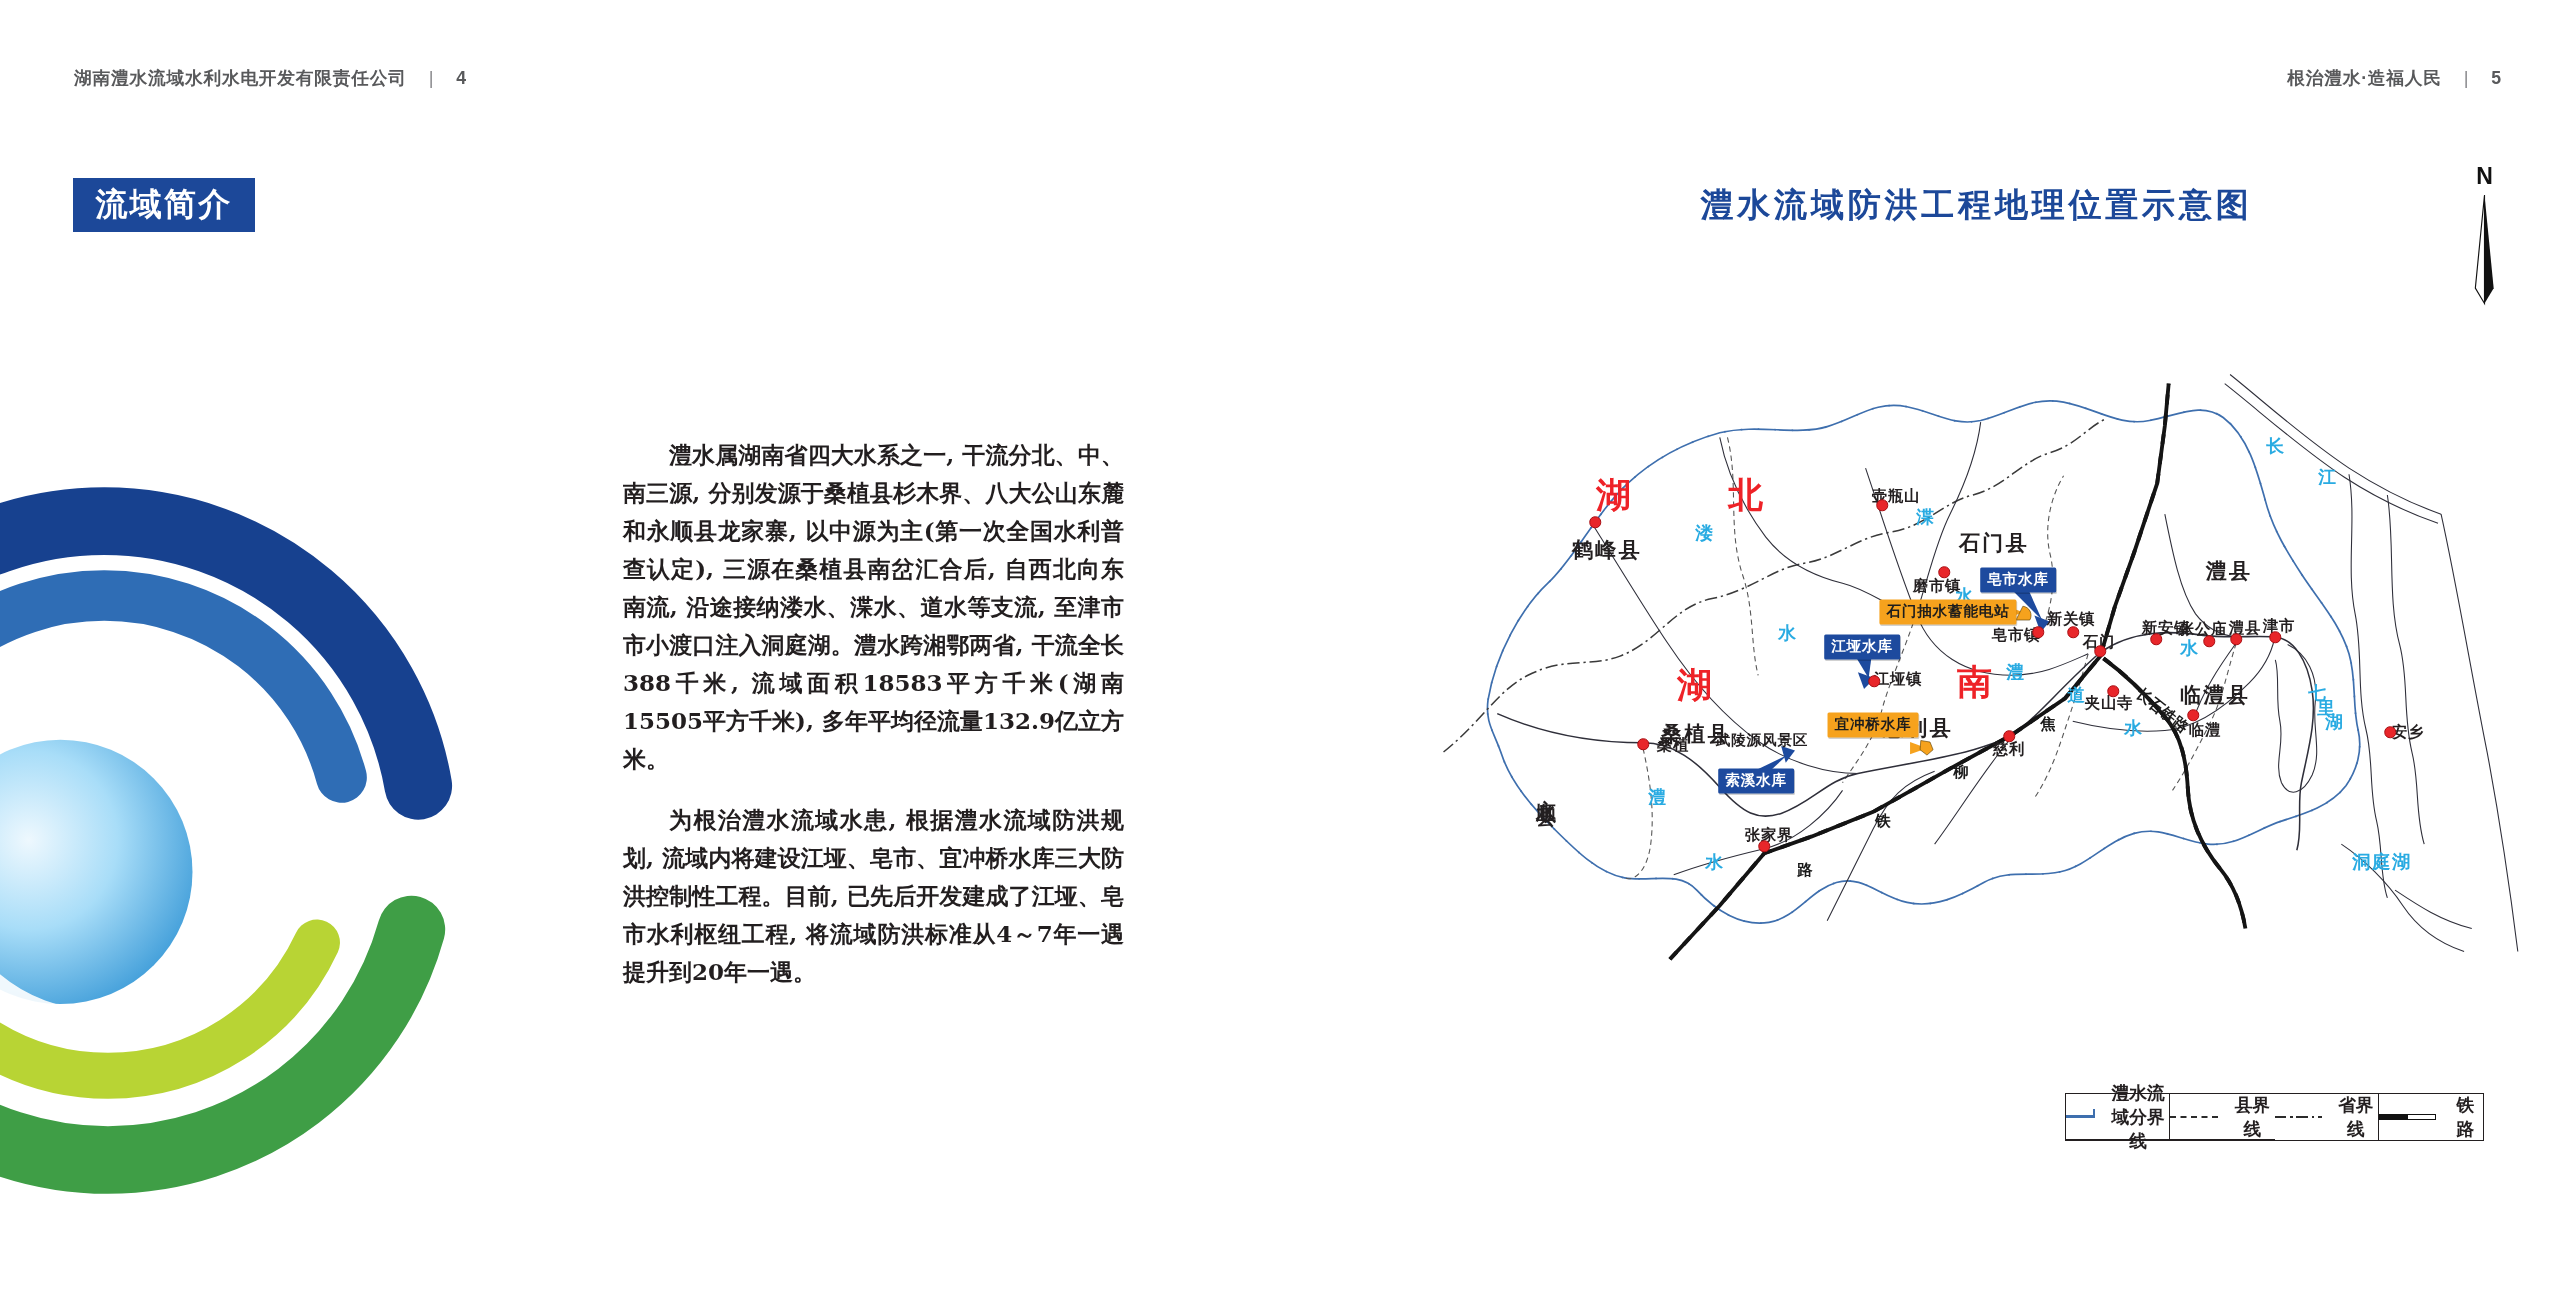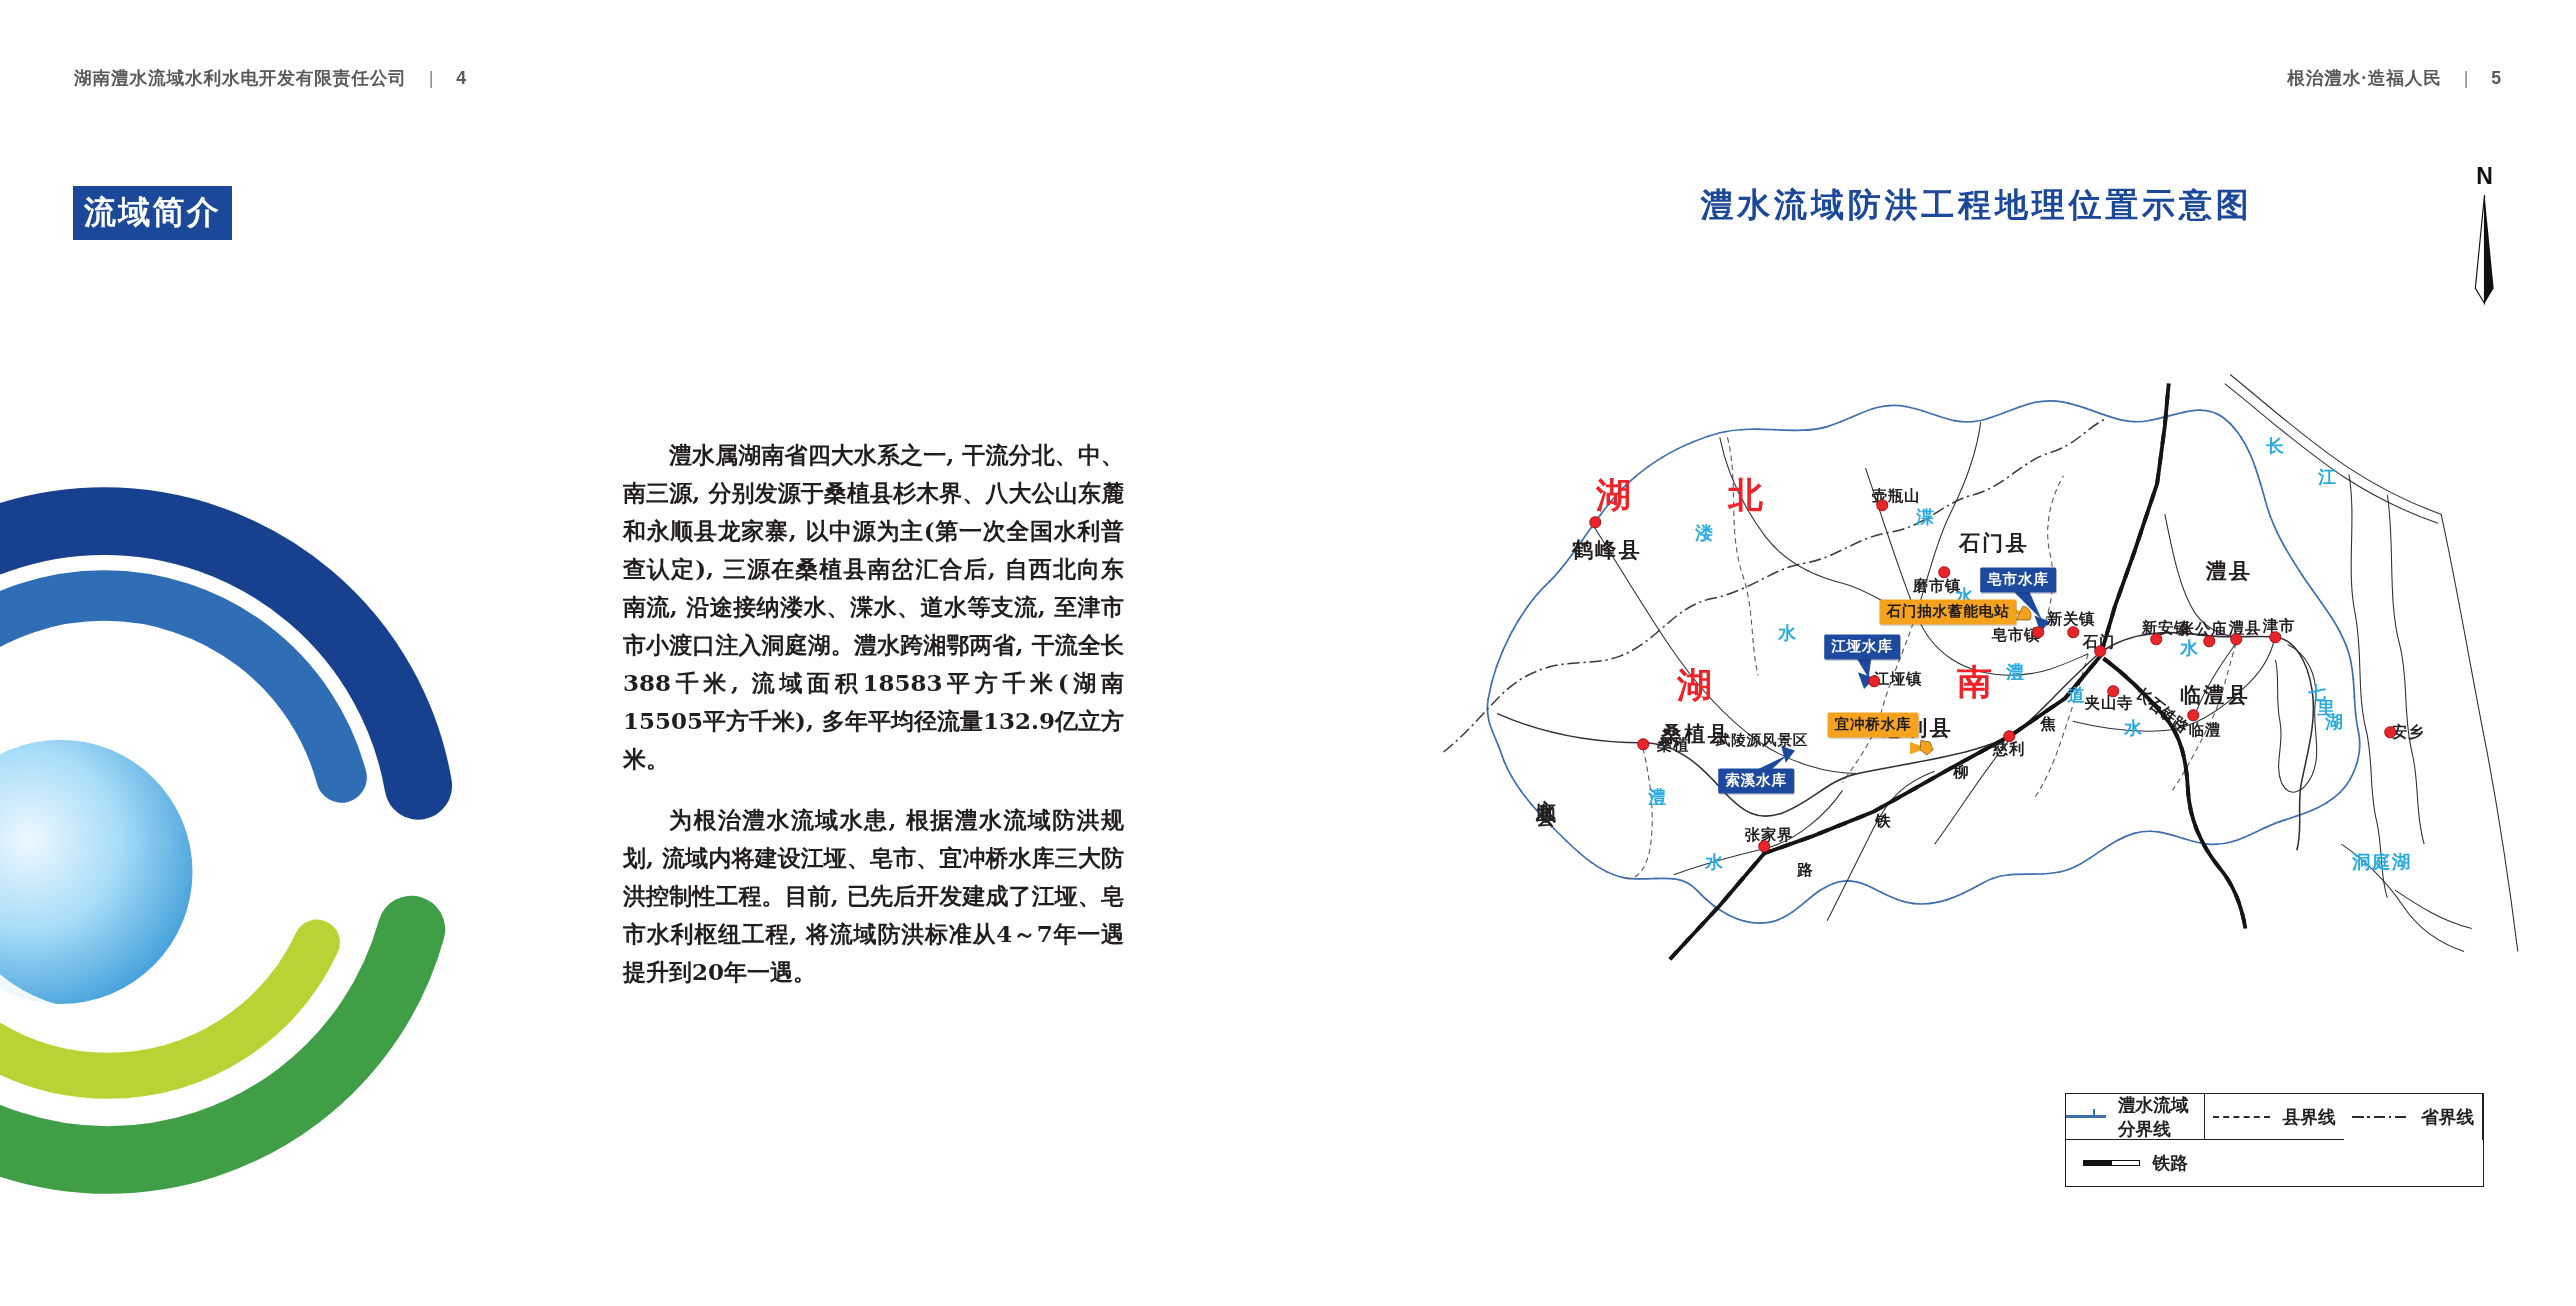"流域简介" .section-box { margin-top: 8px -> none; width: 159px -> 182px }
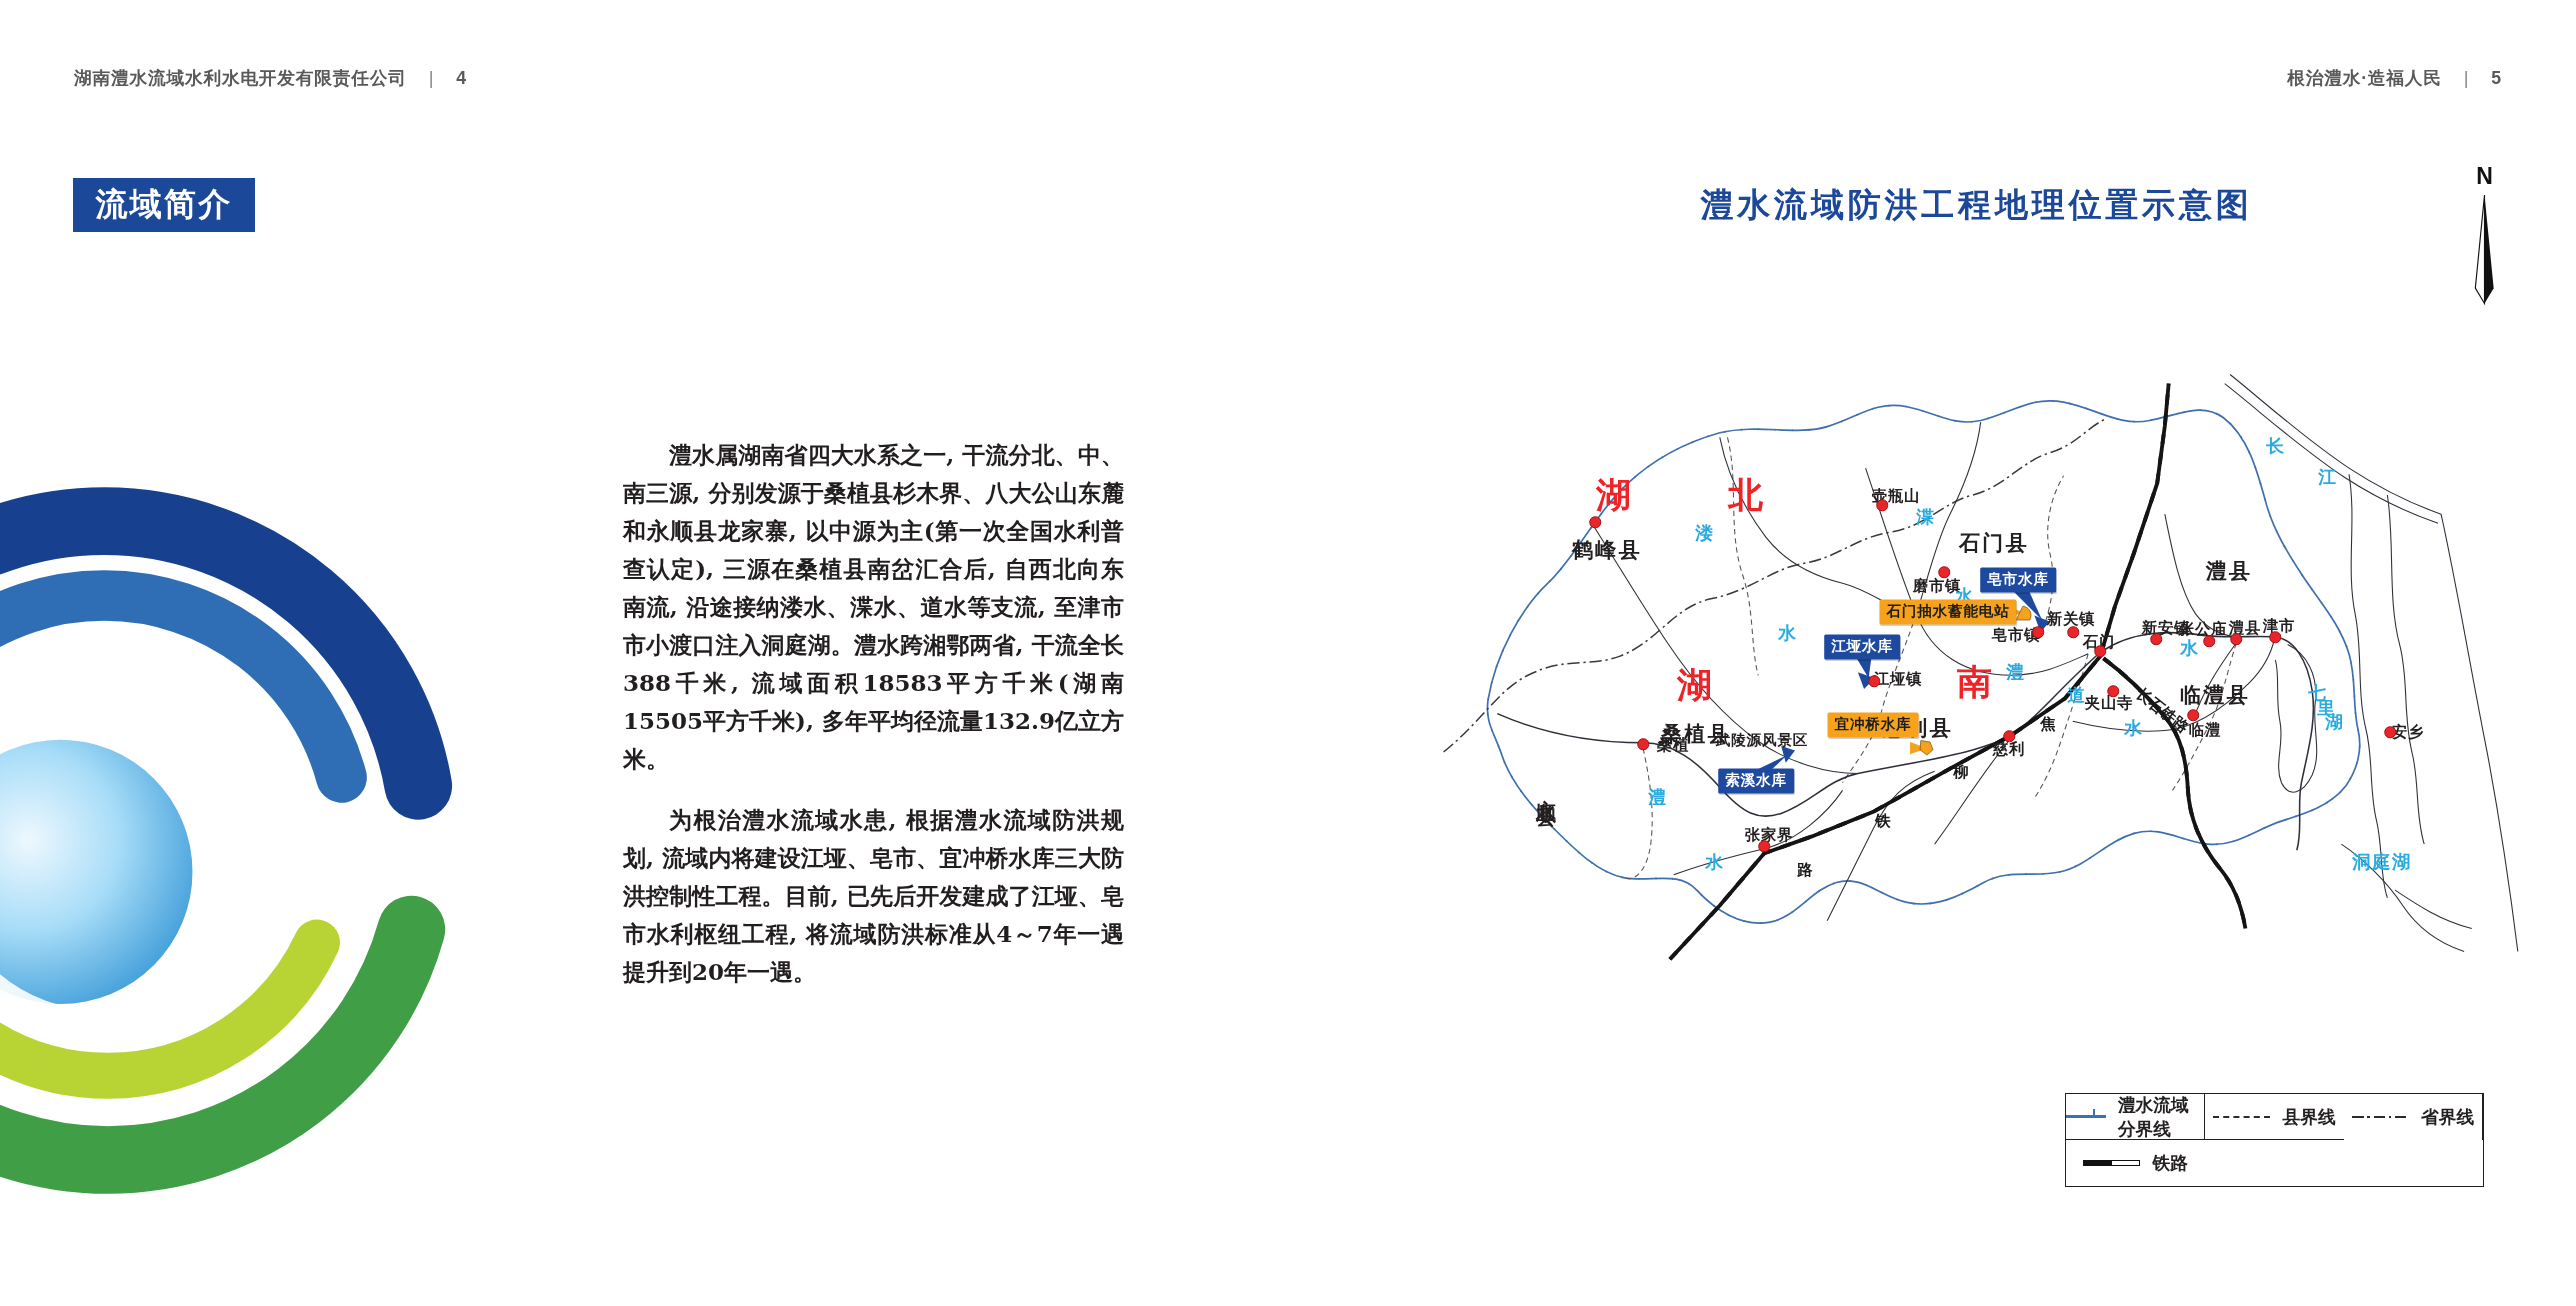"澧水流域分界线" .legend .lgrid { grid-template-columns: 1fr 1fr 1fr -> 1fr 1fr 1fr 1fr; text-align: none -> center }
